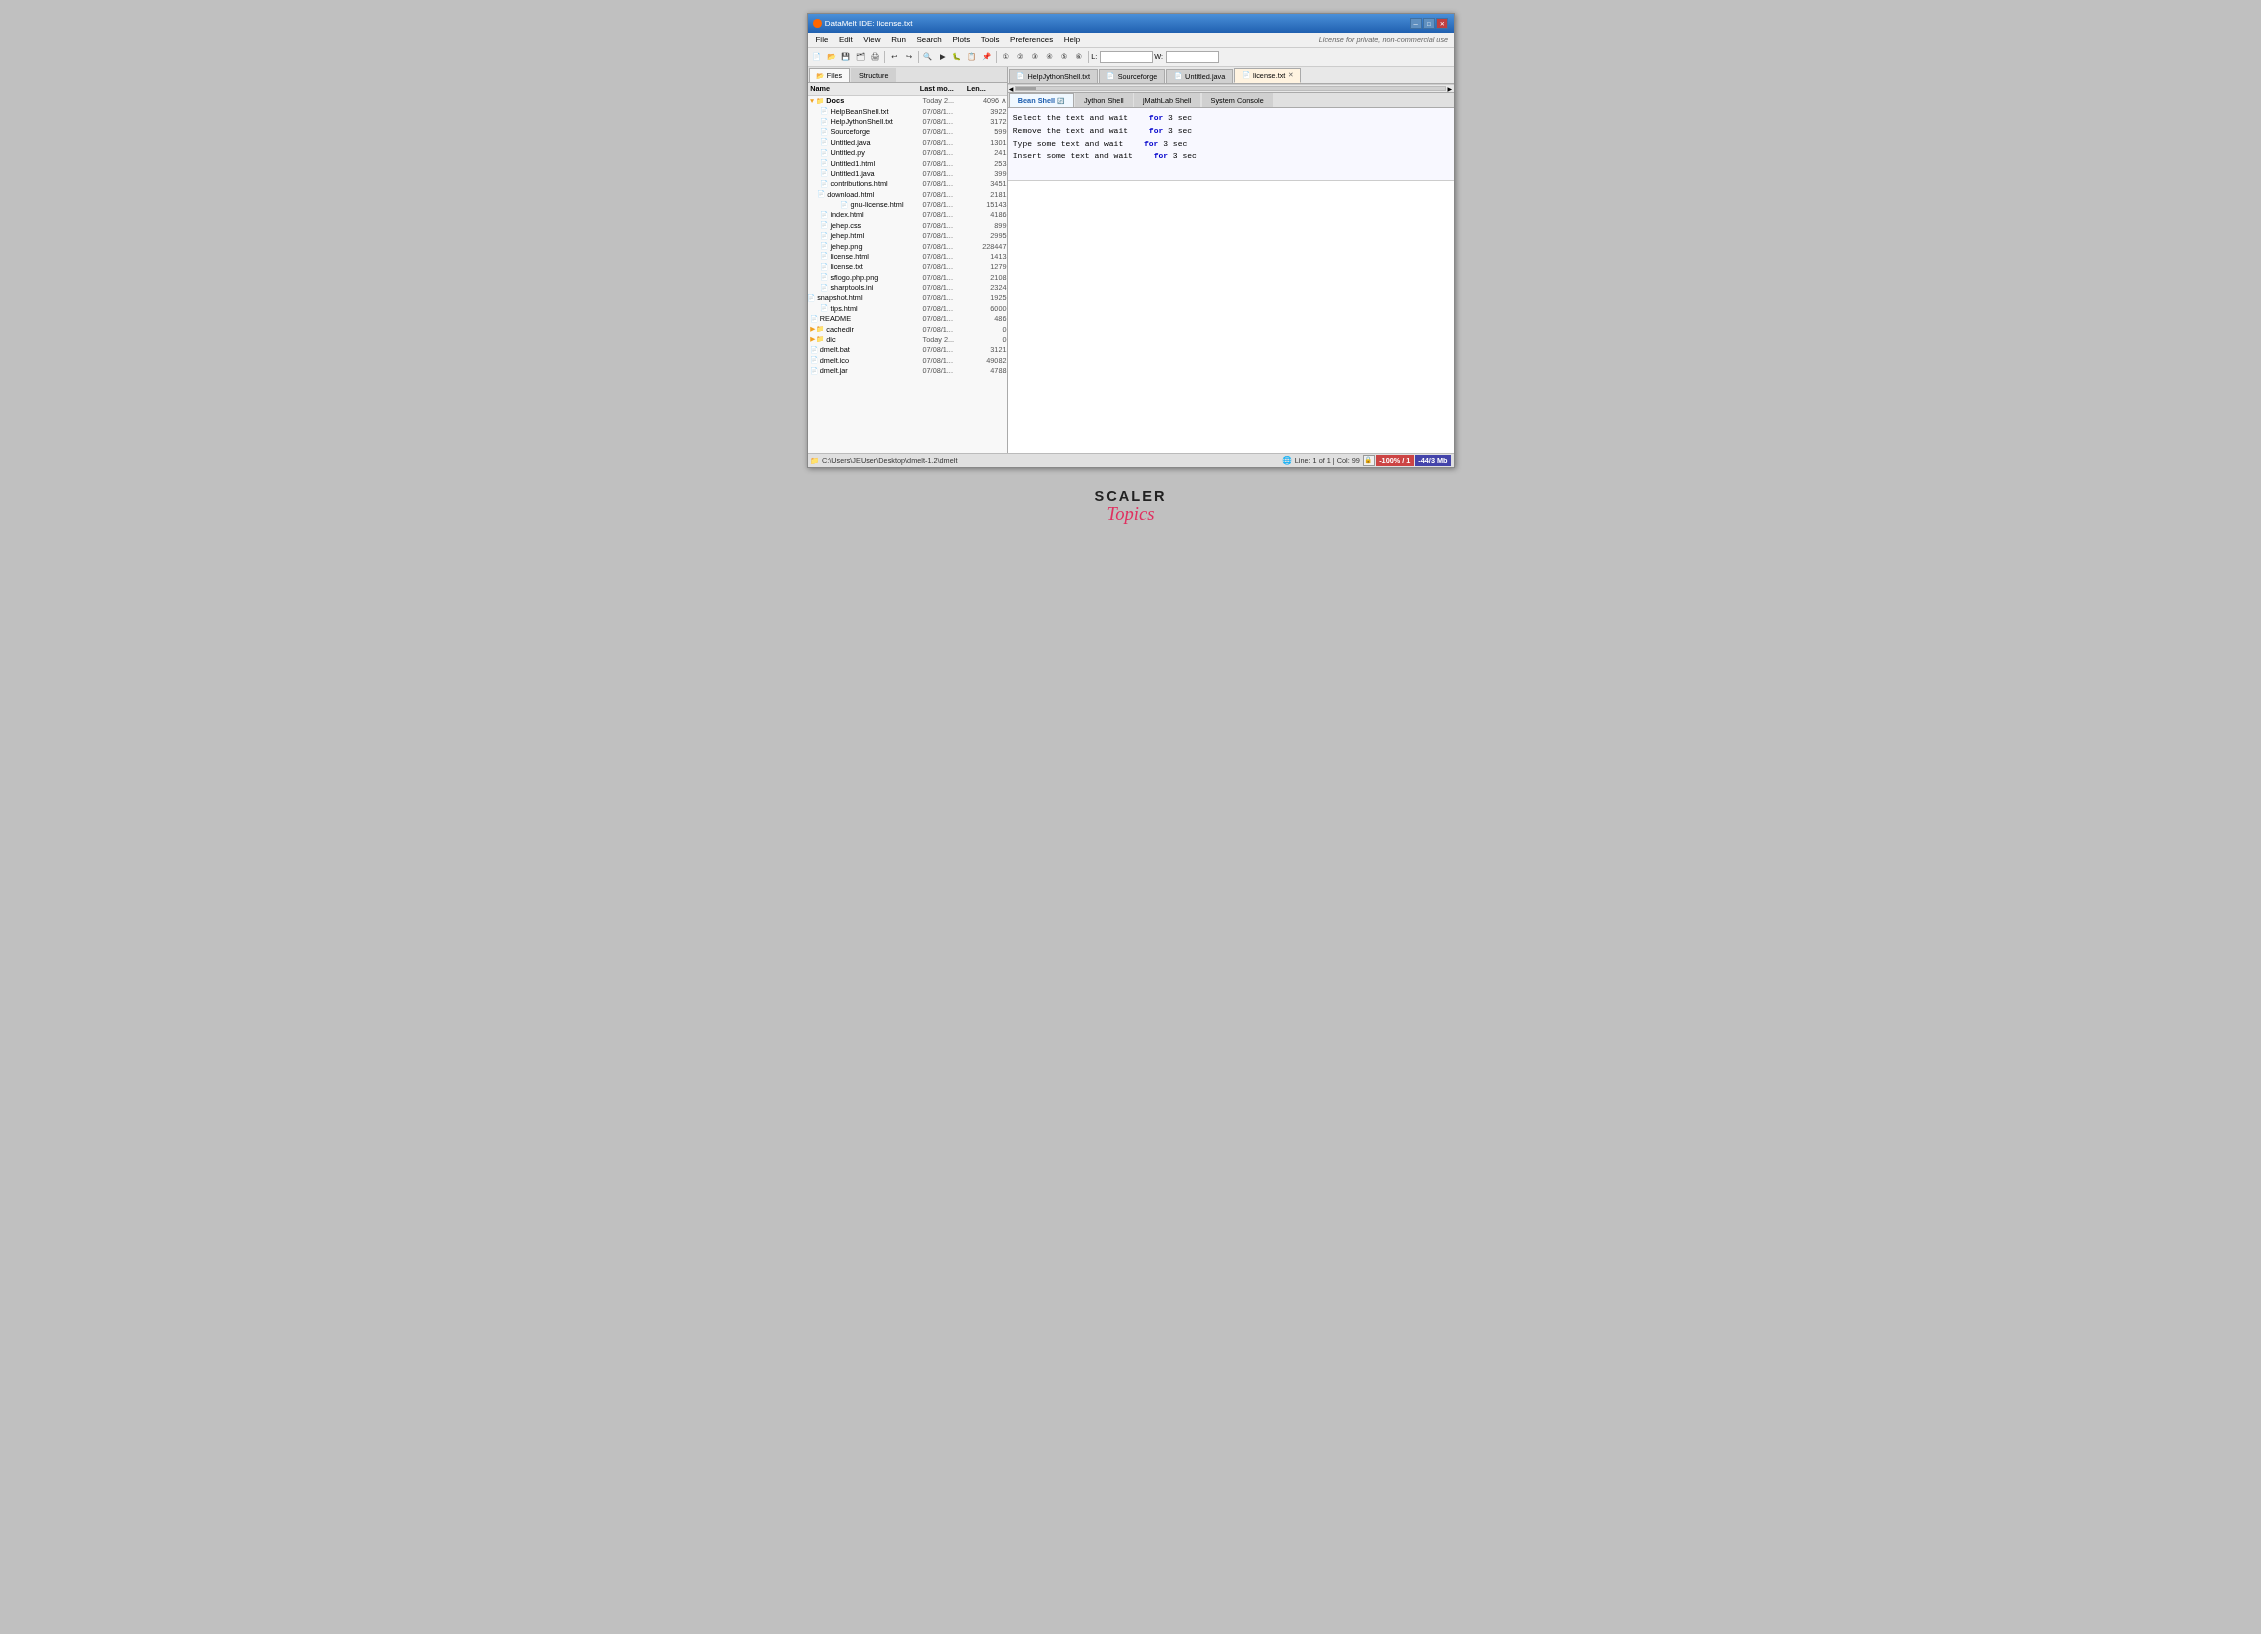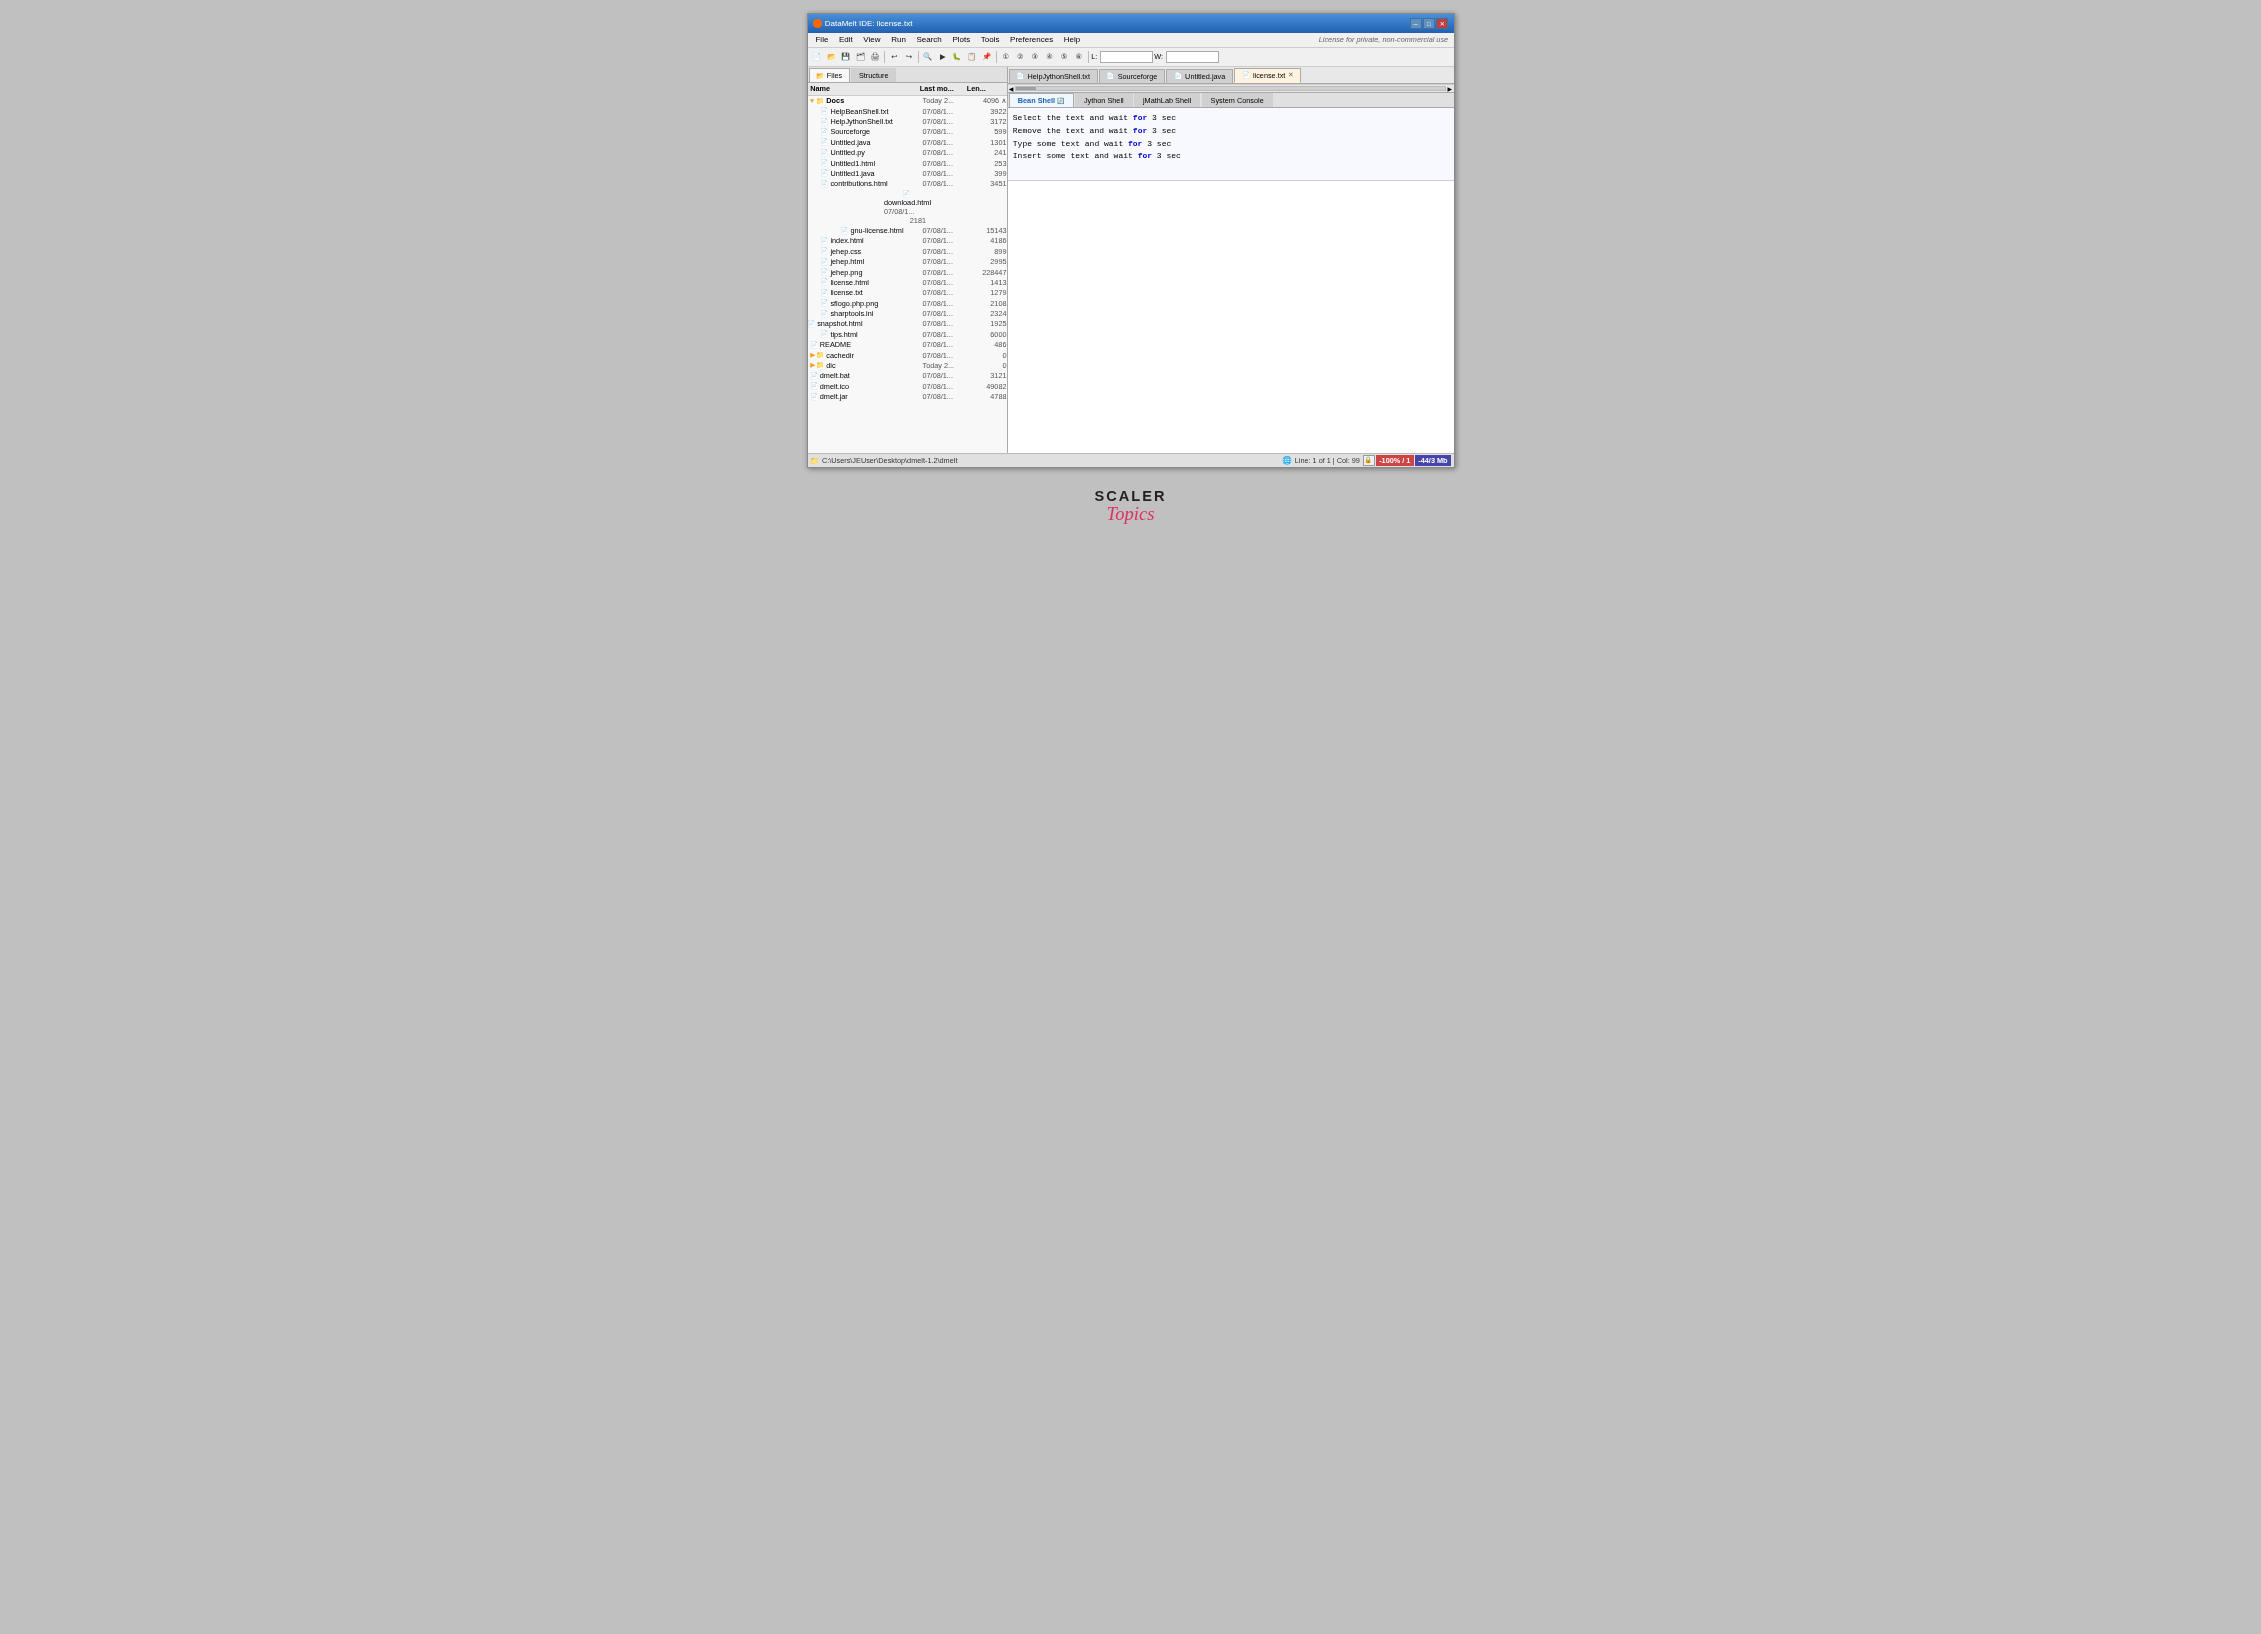"for" .shell-line .highlight { margin-left: none -> 16px }
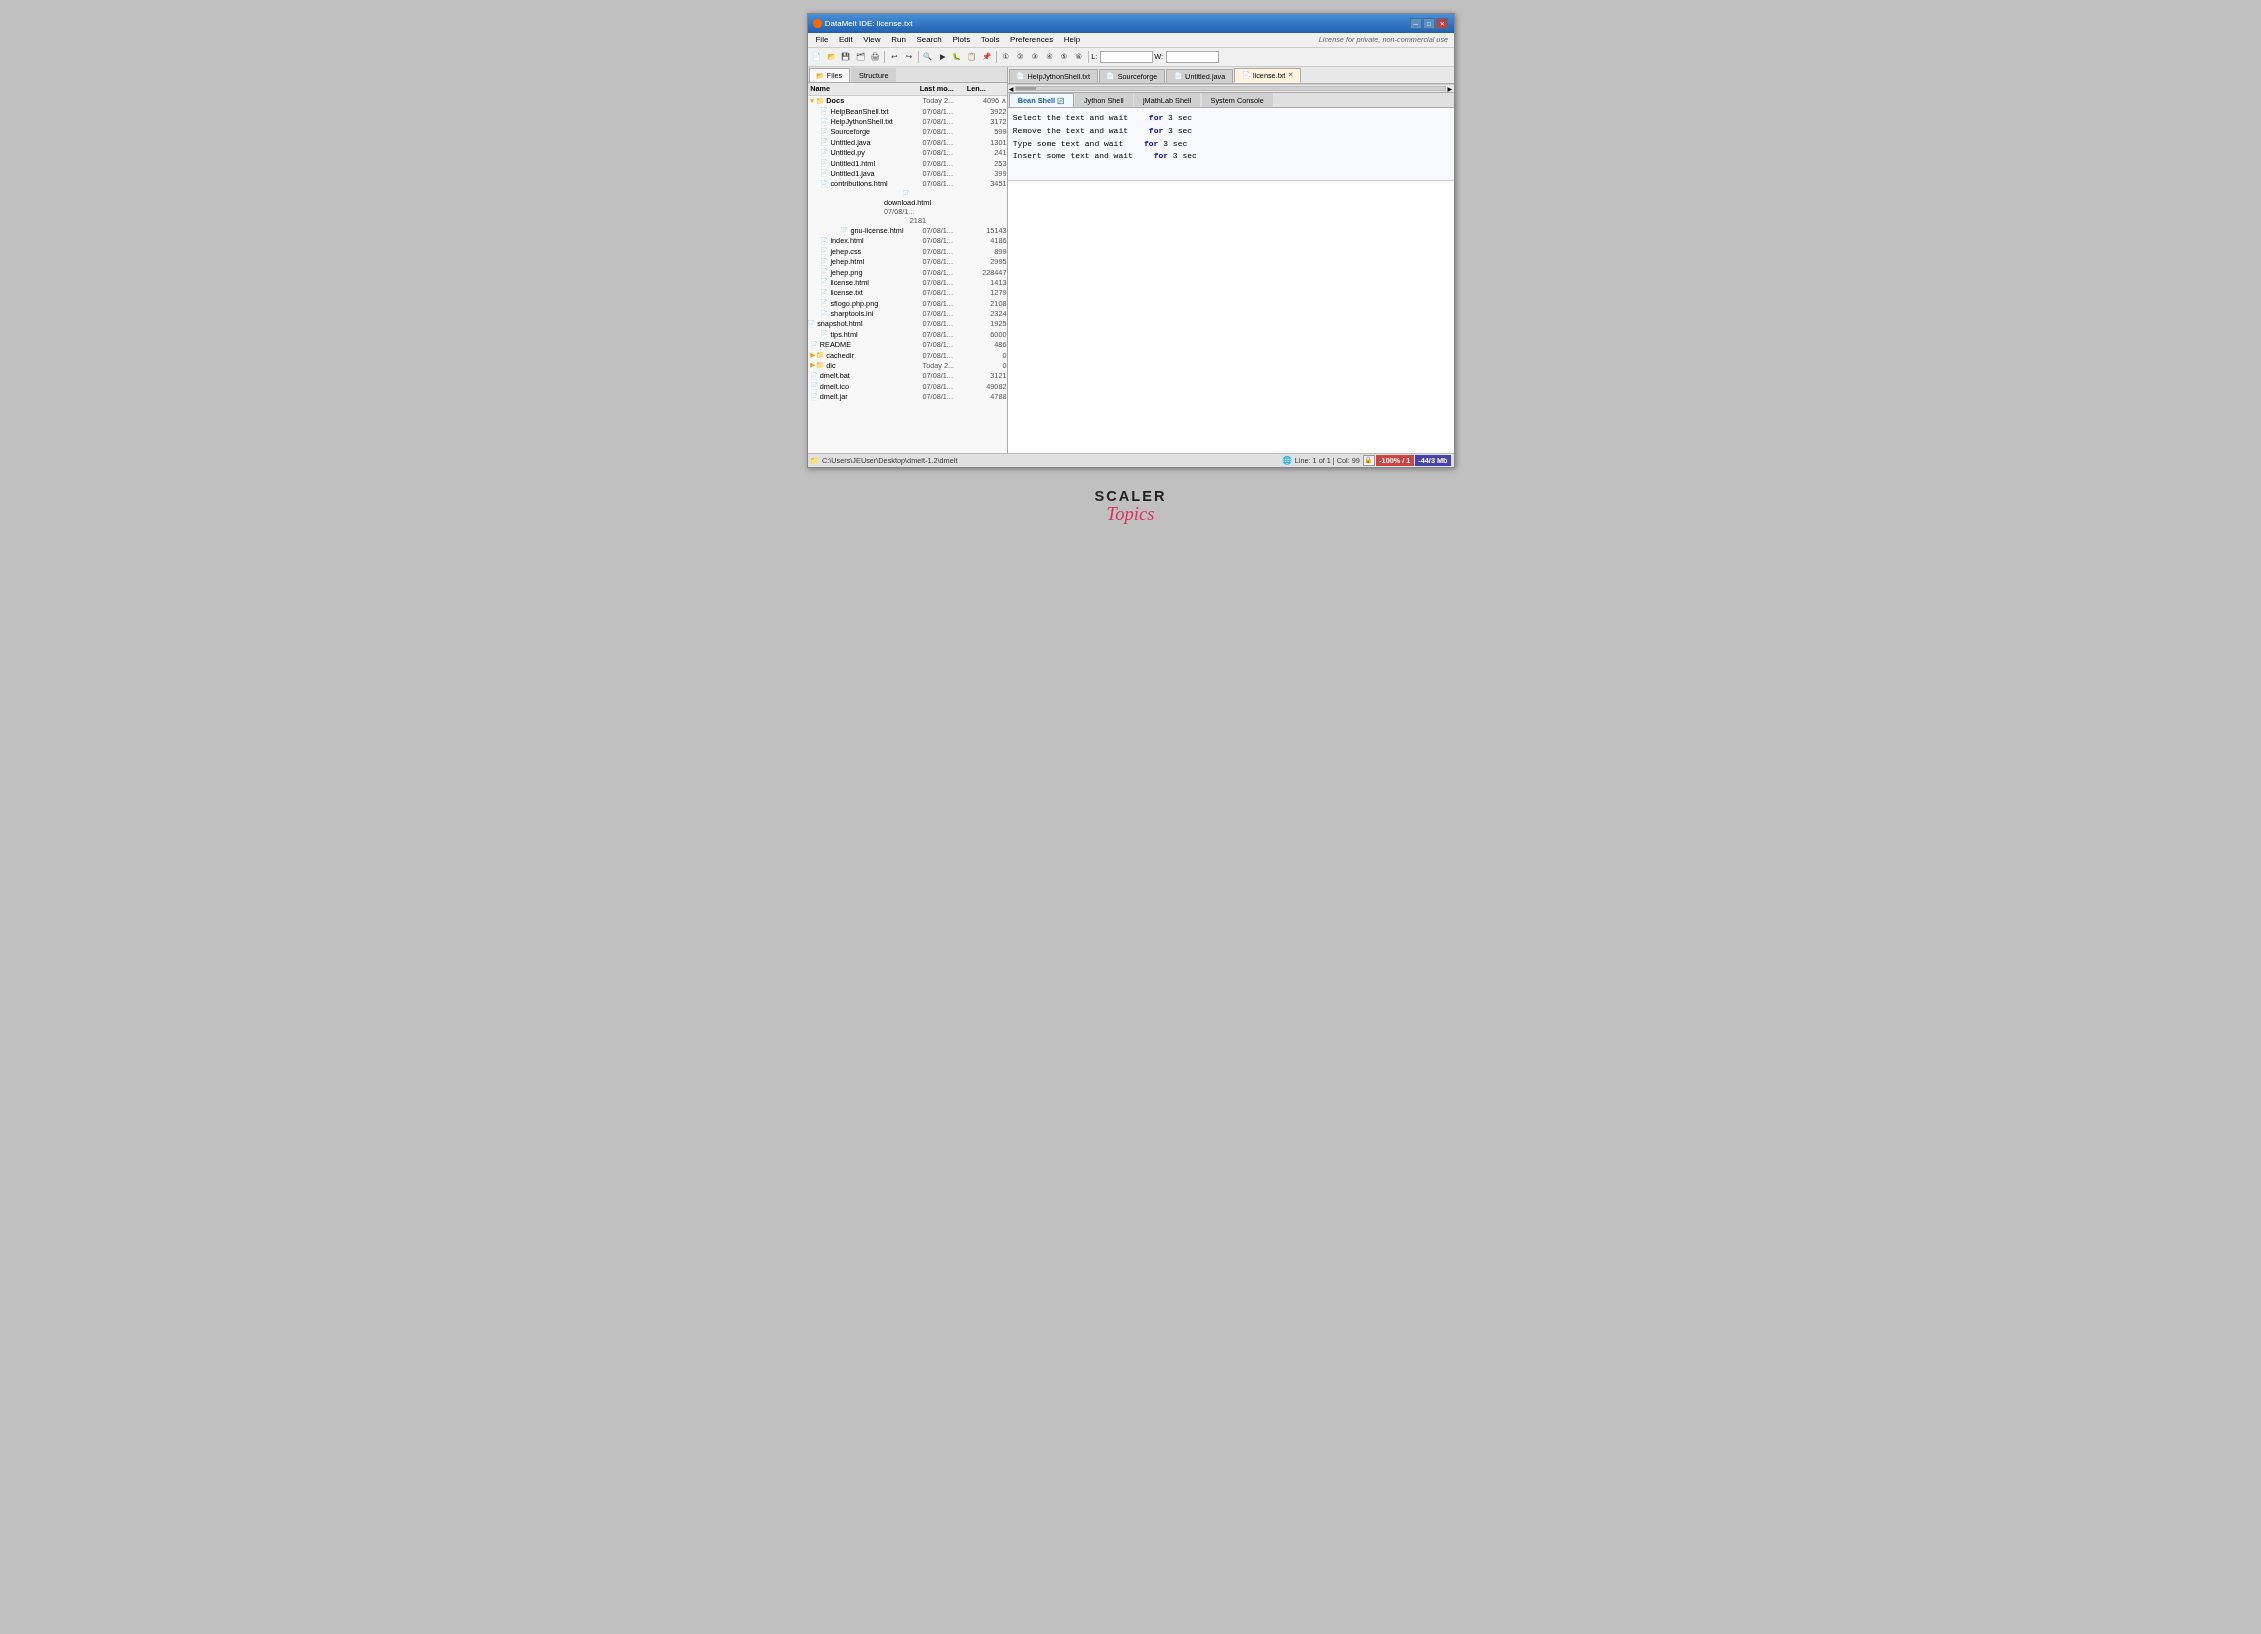"download.html" div.tree-item { flex-direction: column -> none; padding-left: 1px -> 10px }
